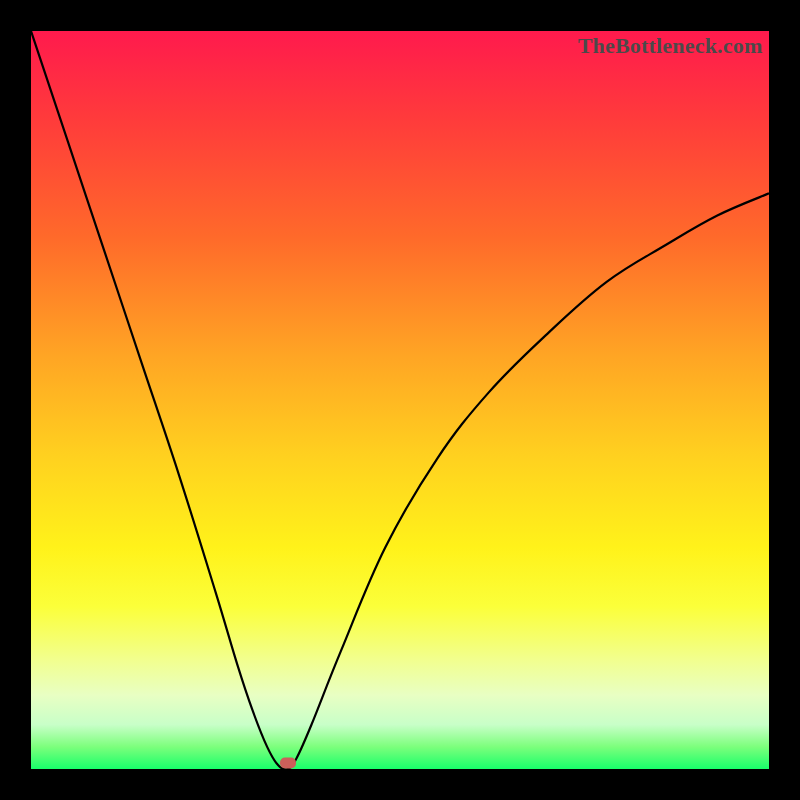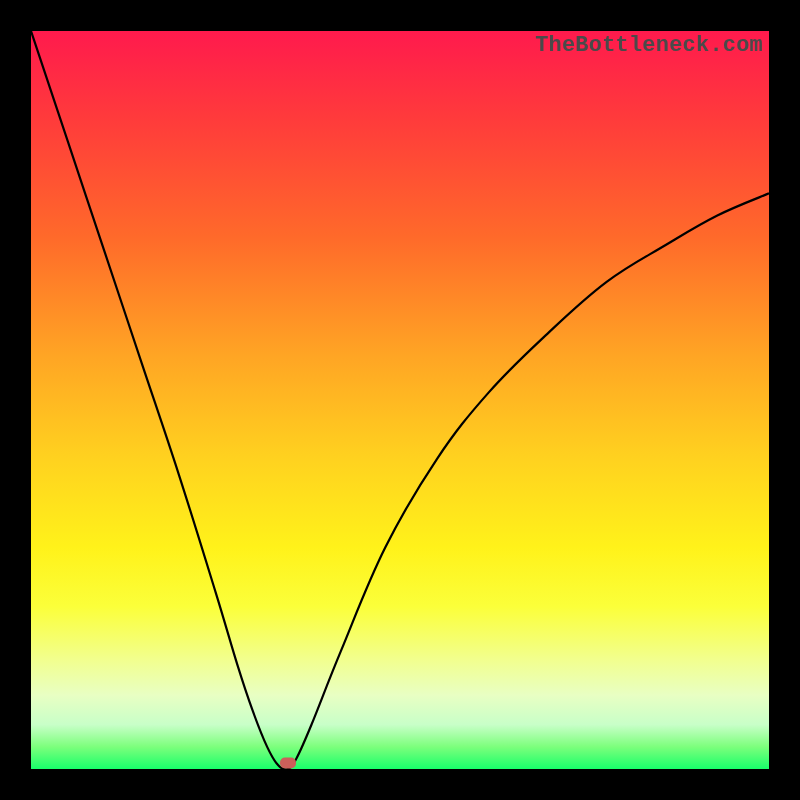"TheBottleneck.com" .watermark { font-family: Liberation Mono, monospace -> Liberation Serif, serif }
